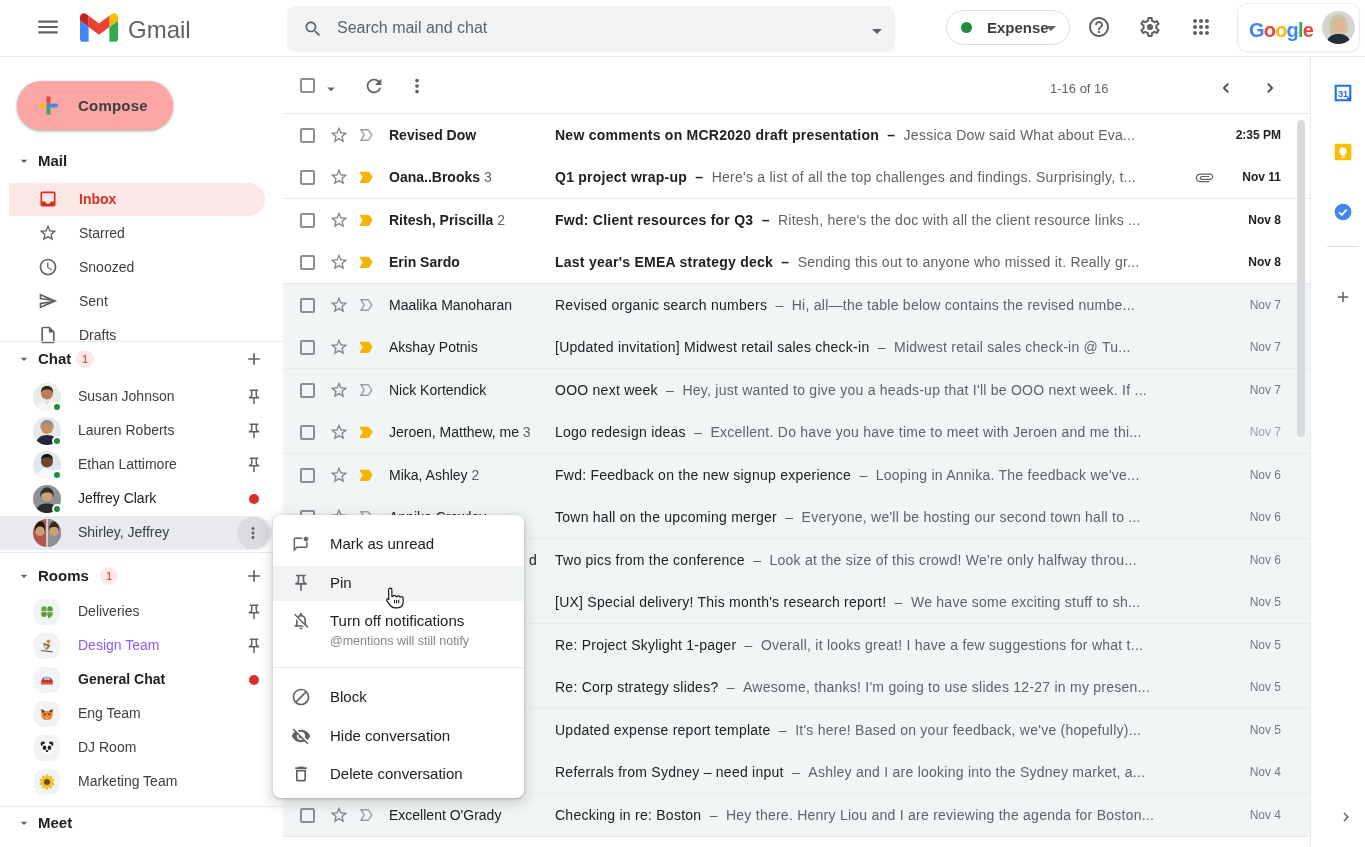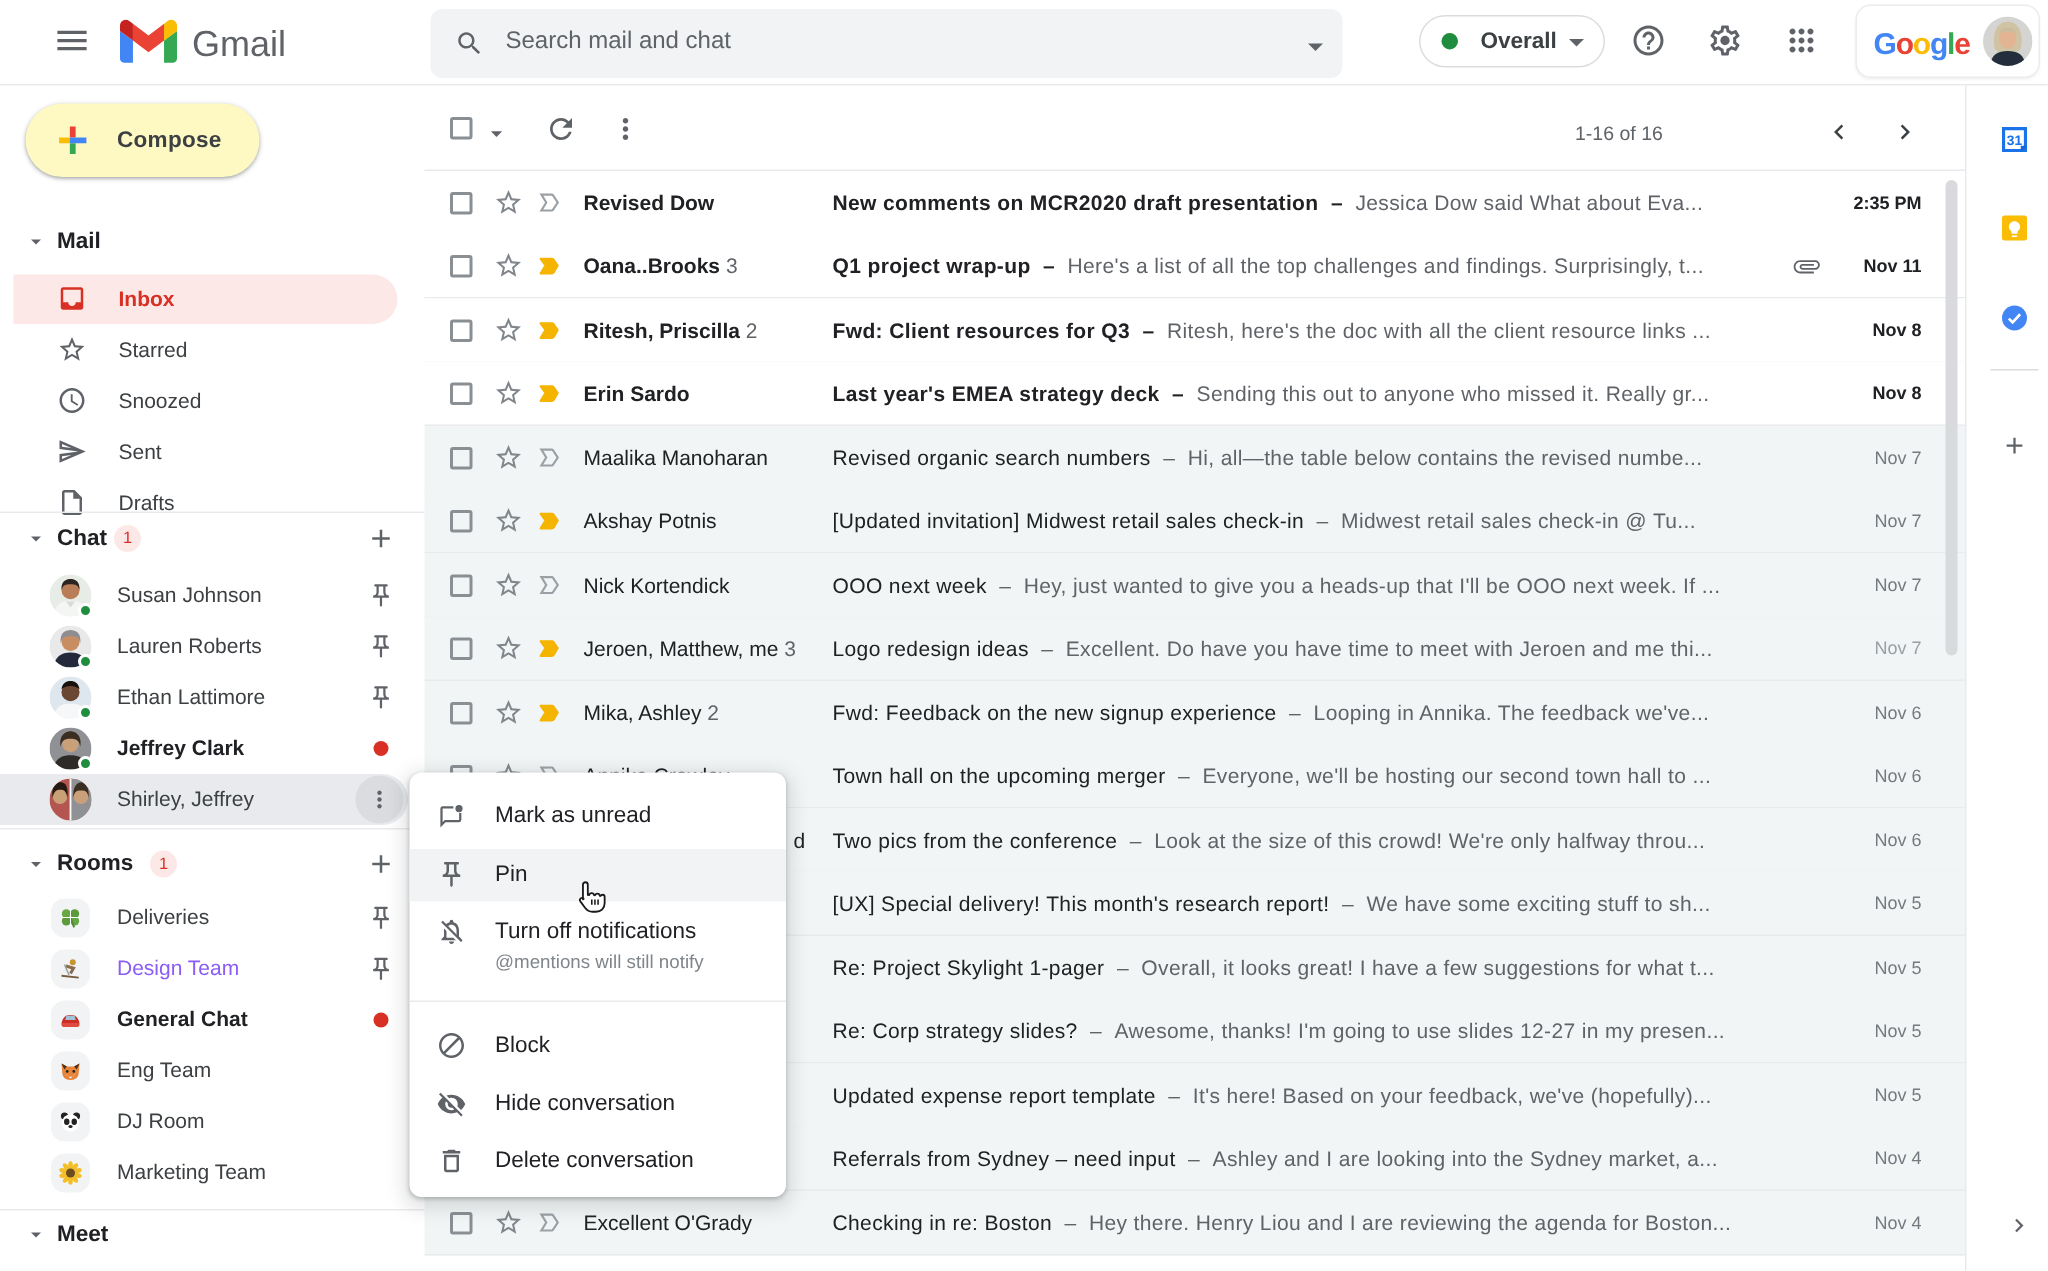"Overall" div.abs { text: Overall -> Expense }
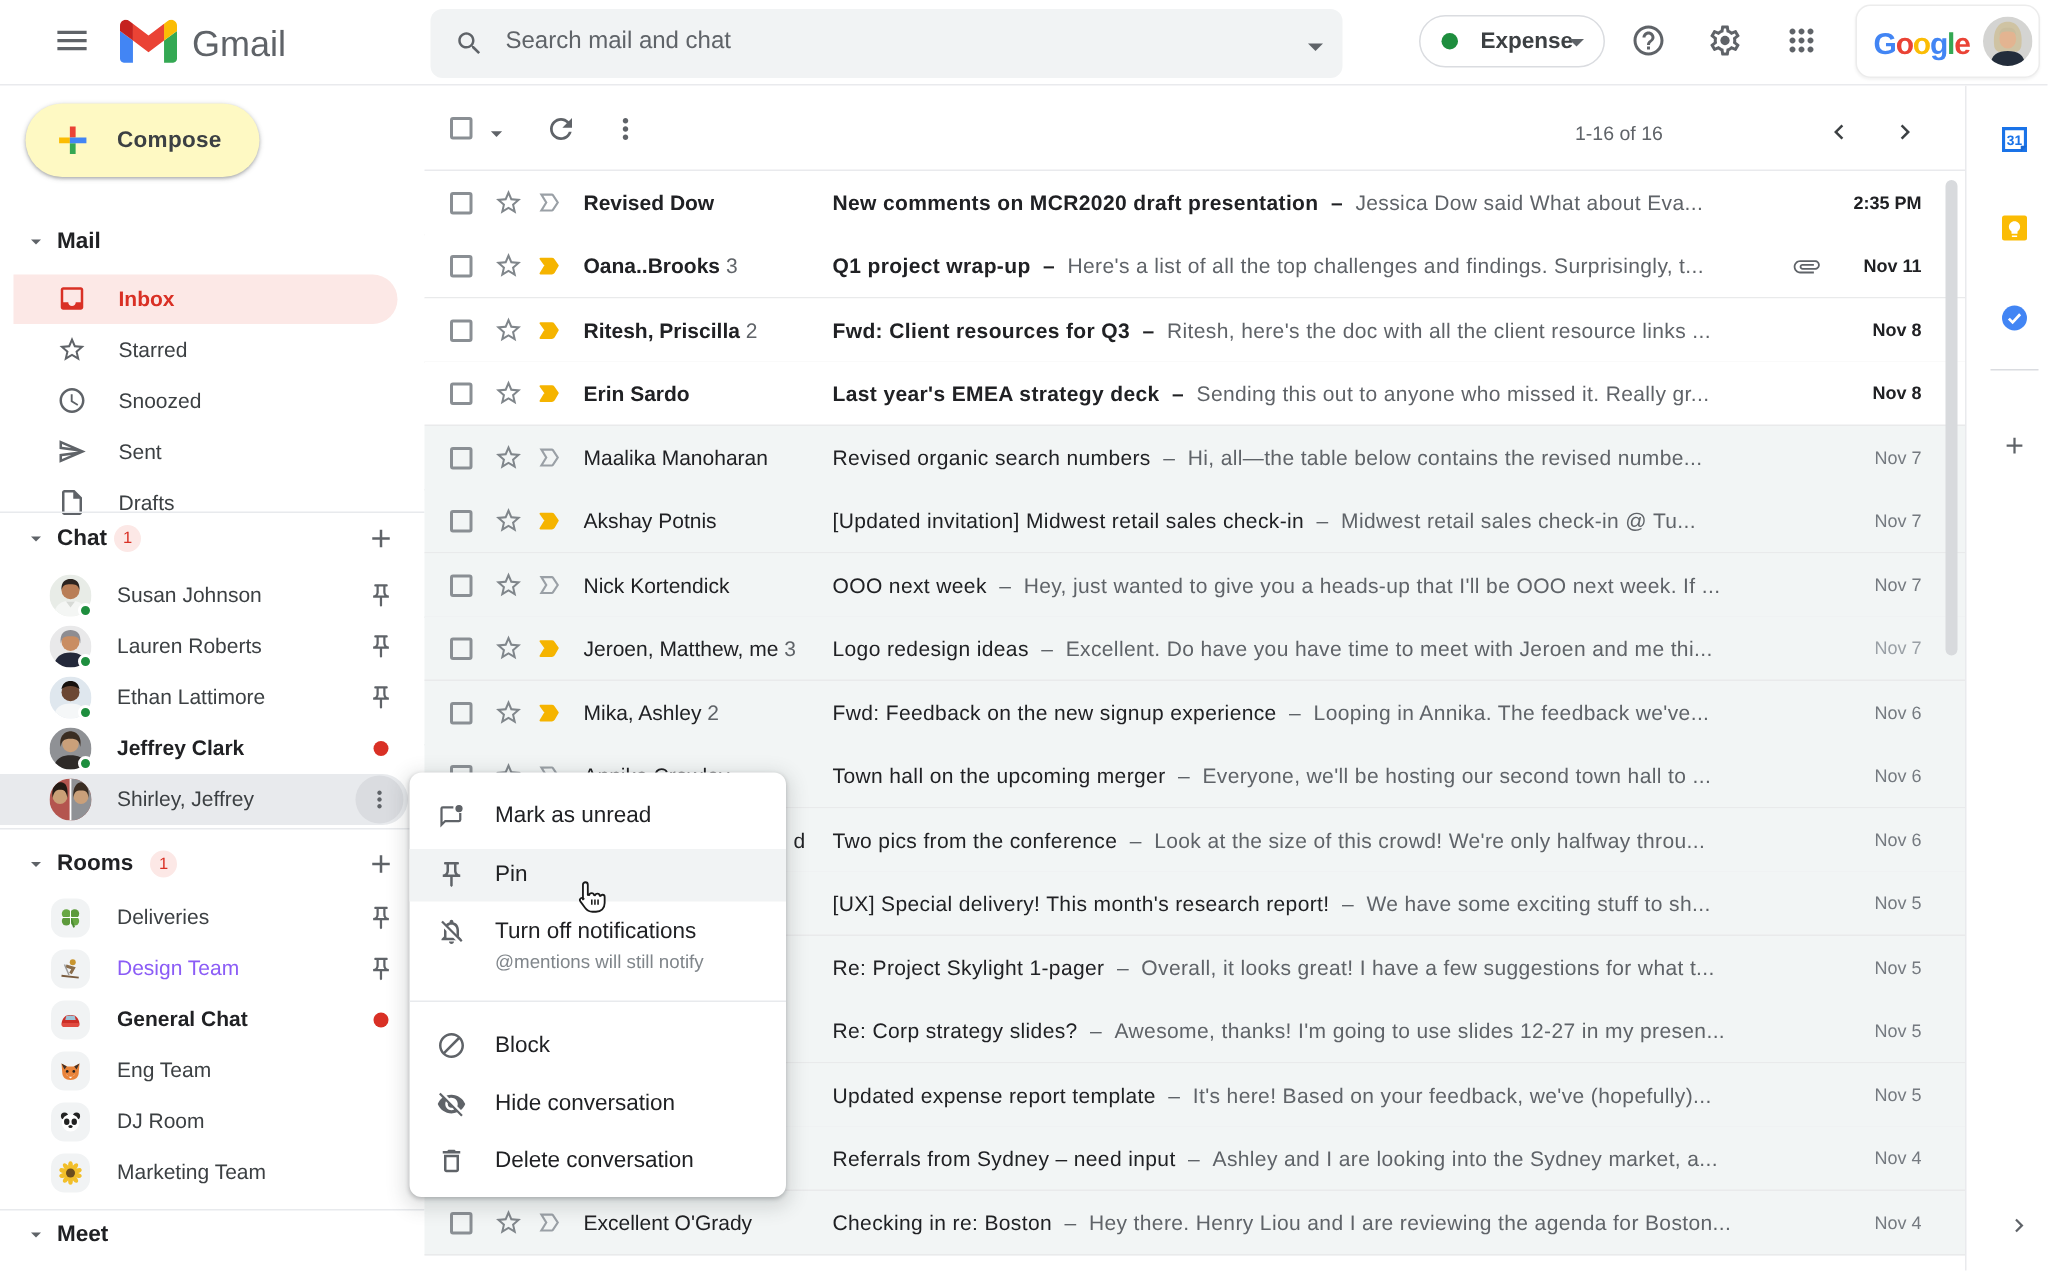"Compose" div.abs { background: #fef9c3 -> #fca5a5; top: 69px -> 81px }
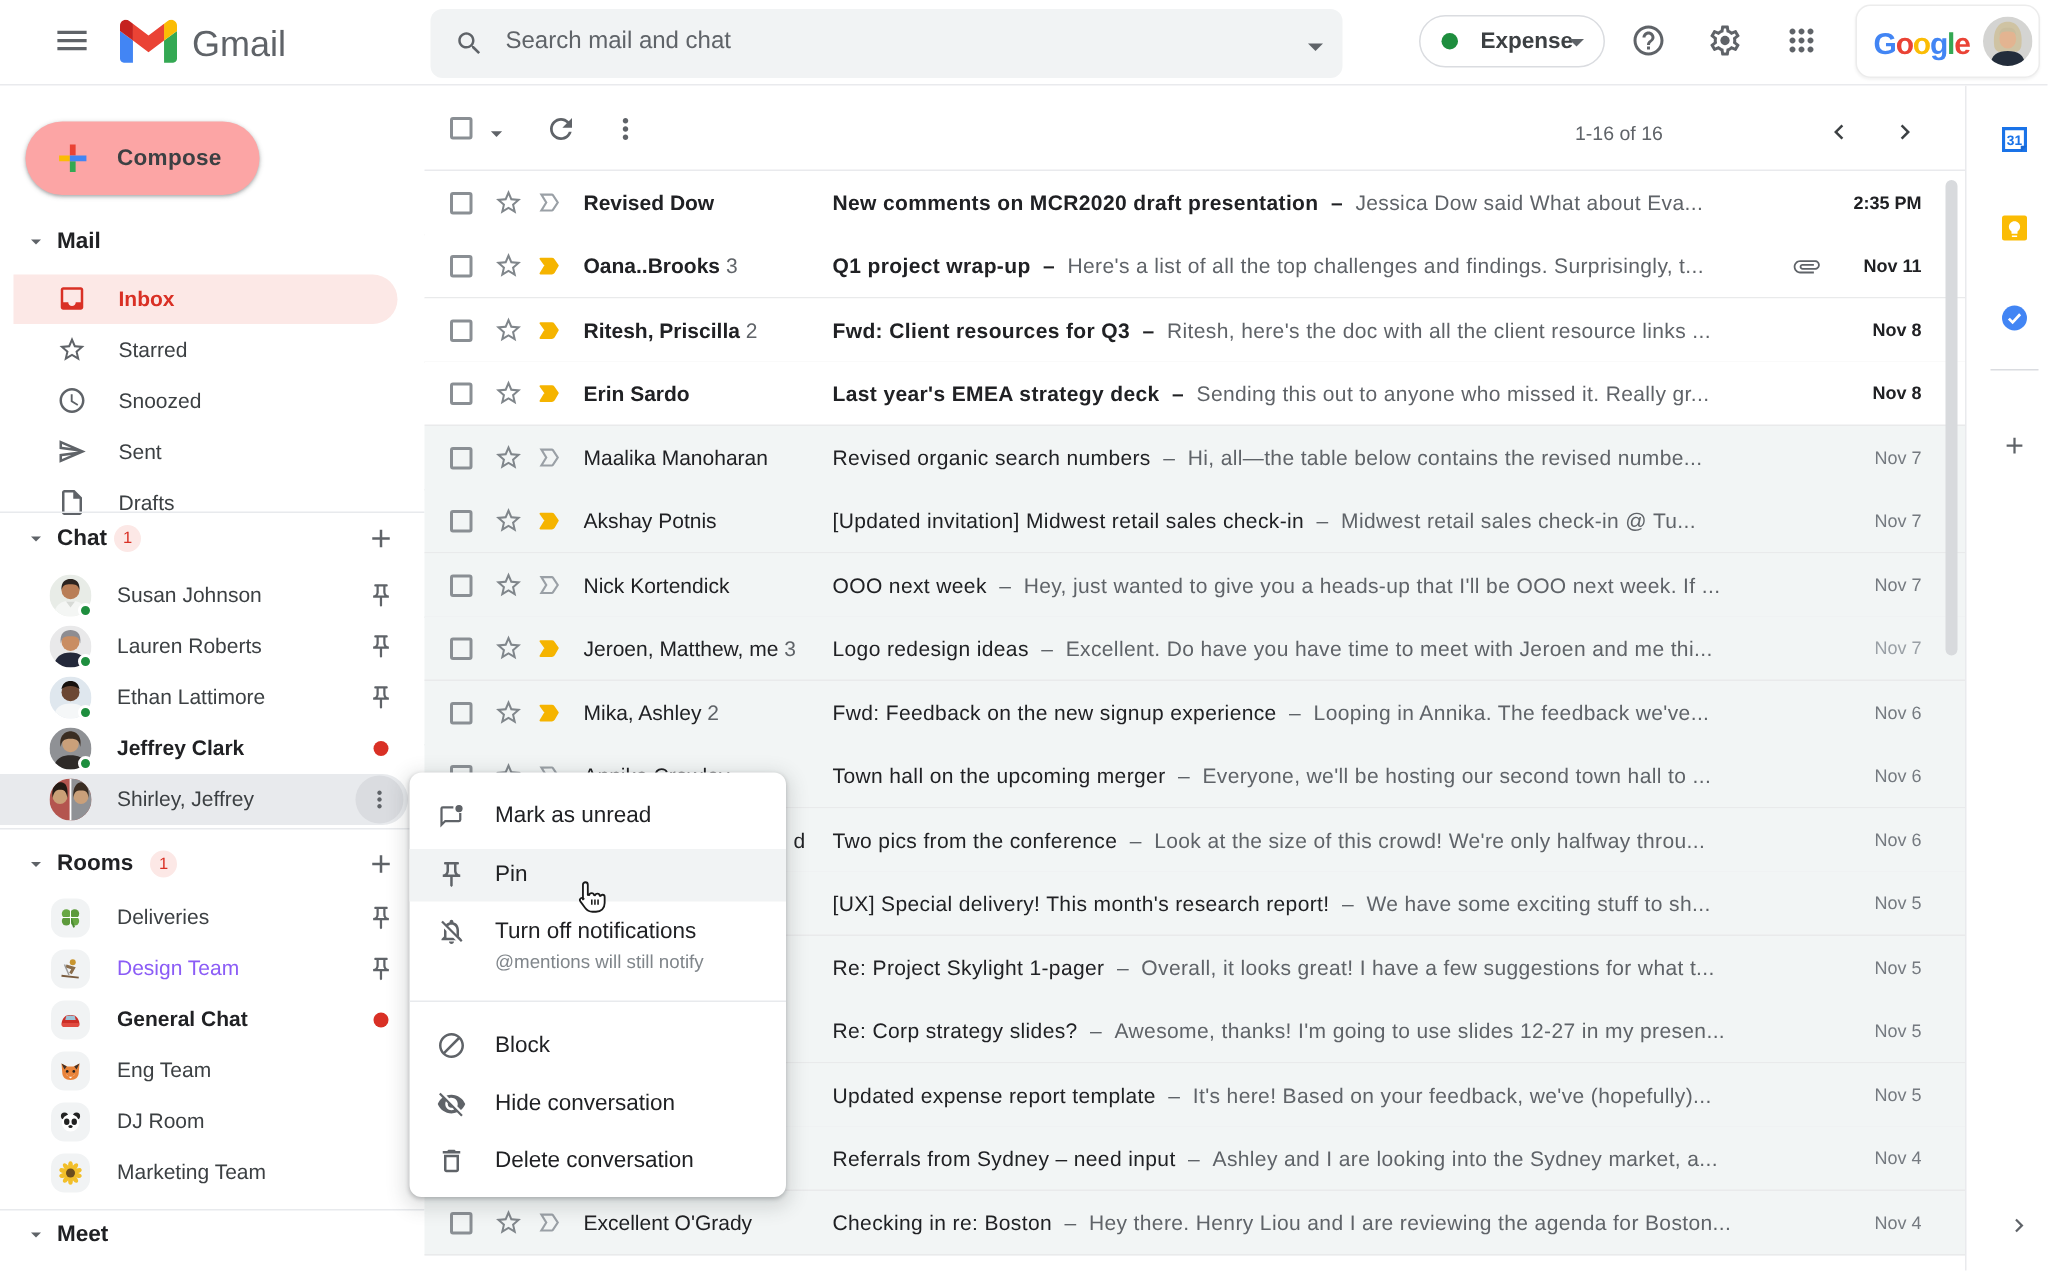"Jeffrey Clark" div.abs { font-weight: 700 -> 400 }
